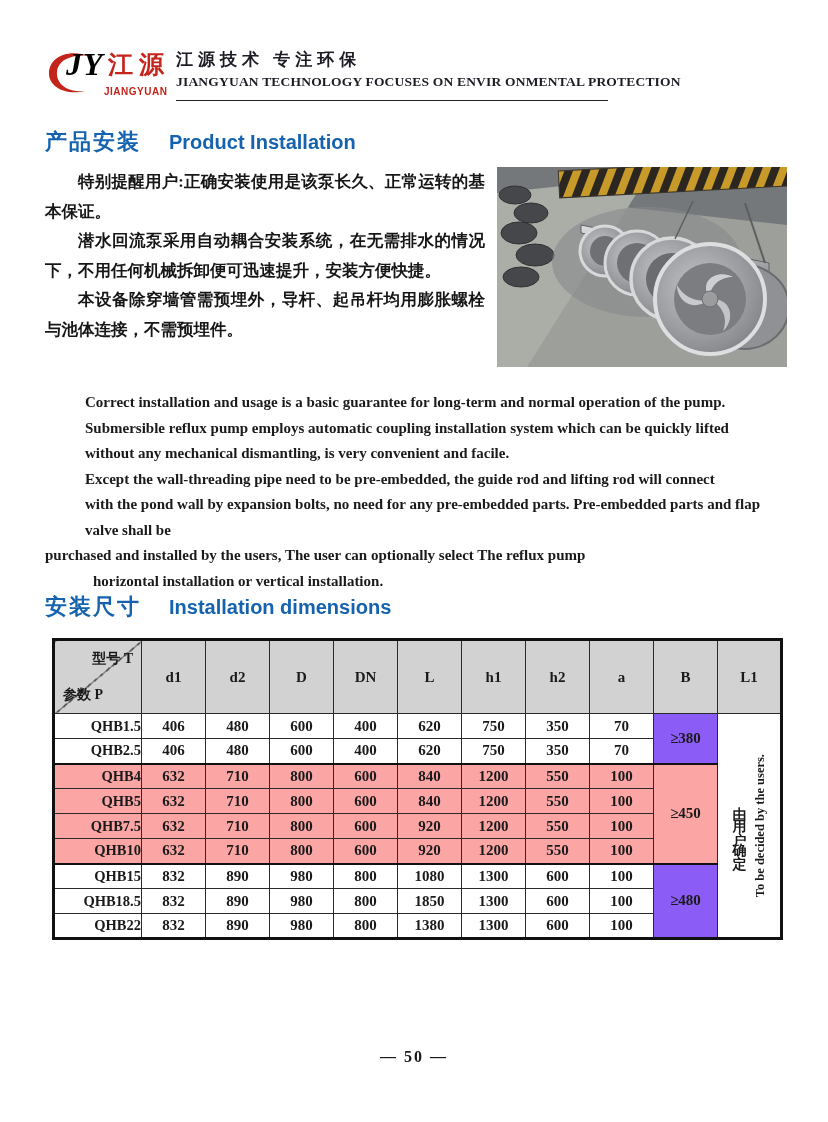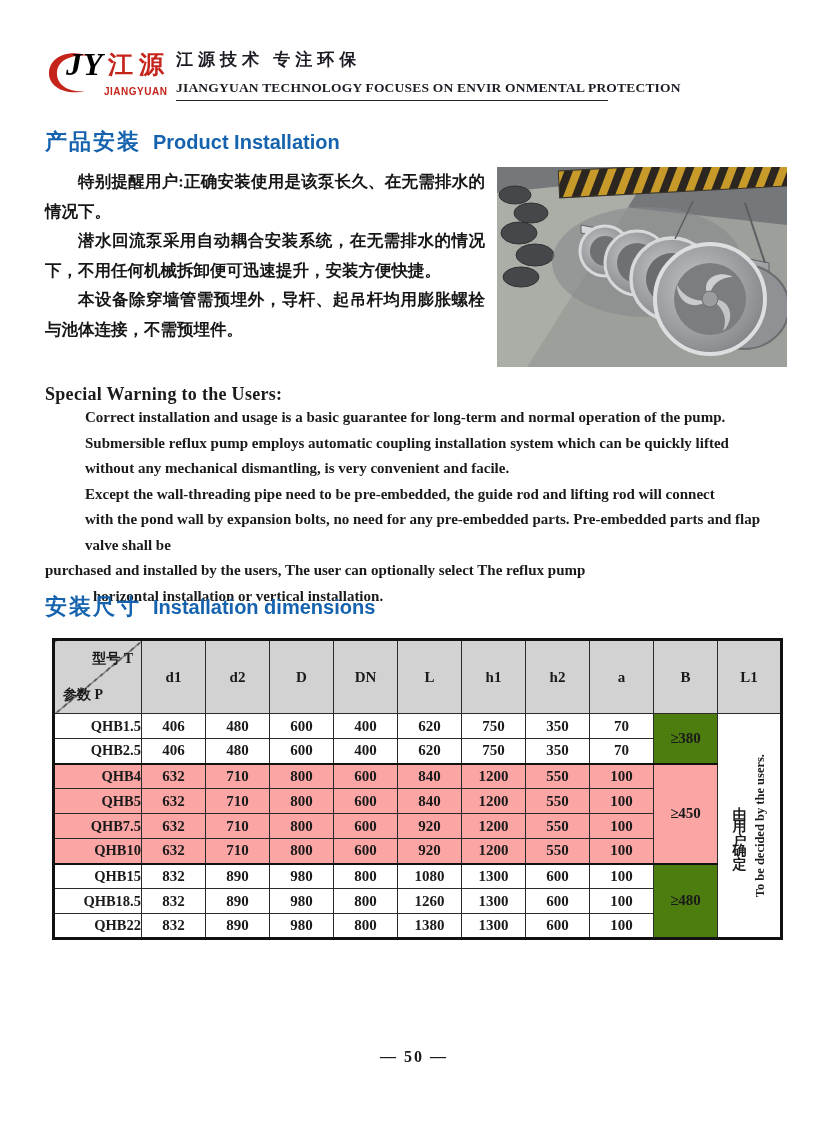"JIANGYUAN TECHNOLOGY FOCUSES ON ENVIR" .tagline-en { margin-top: 9px -> 3px }
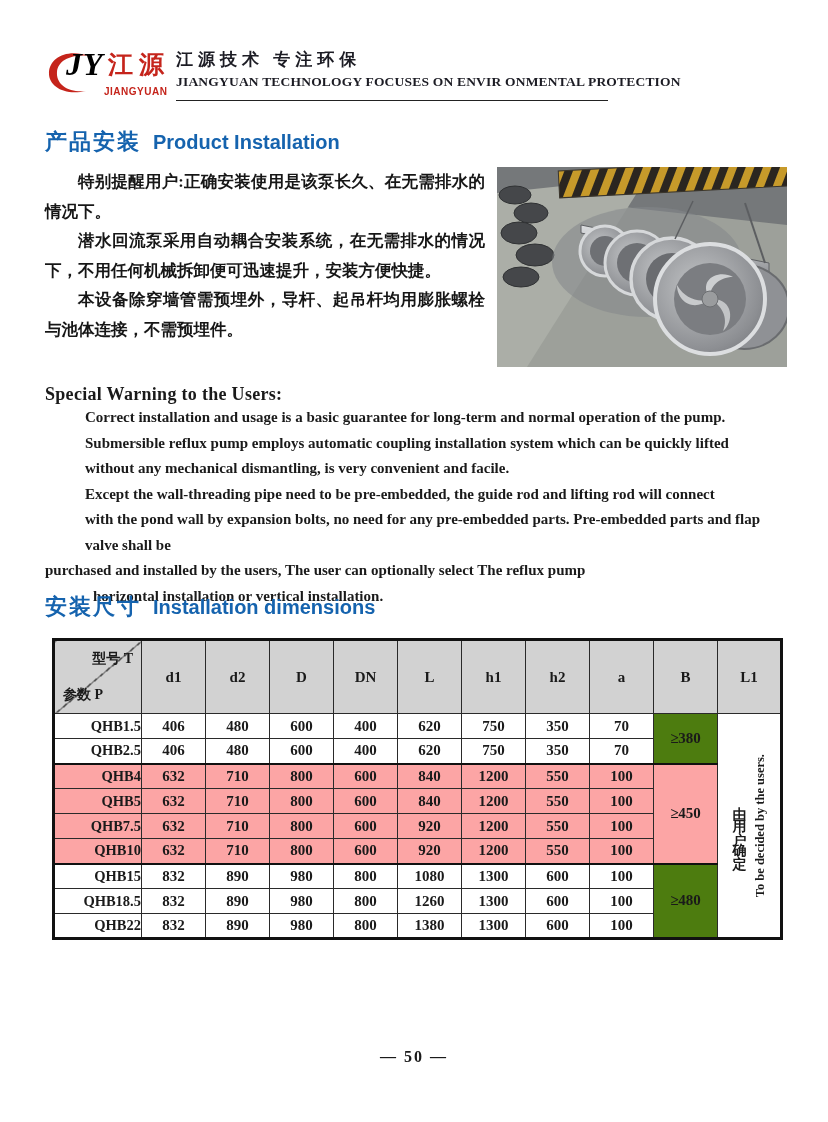"产品安装" .sec-heading { gap: 12px -> 28px }
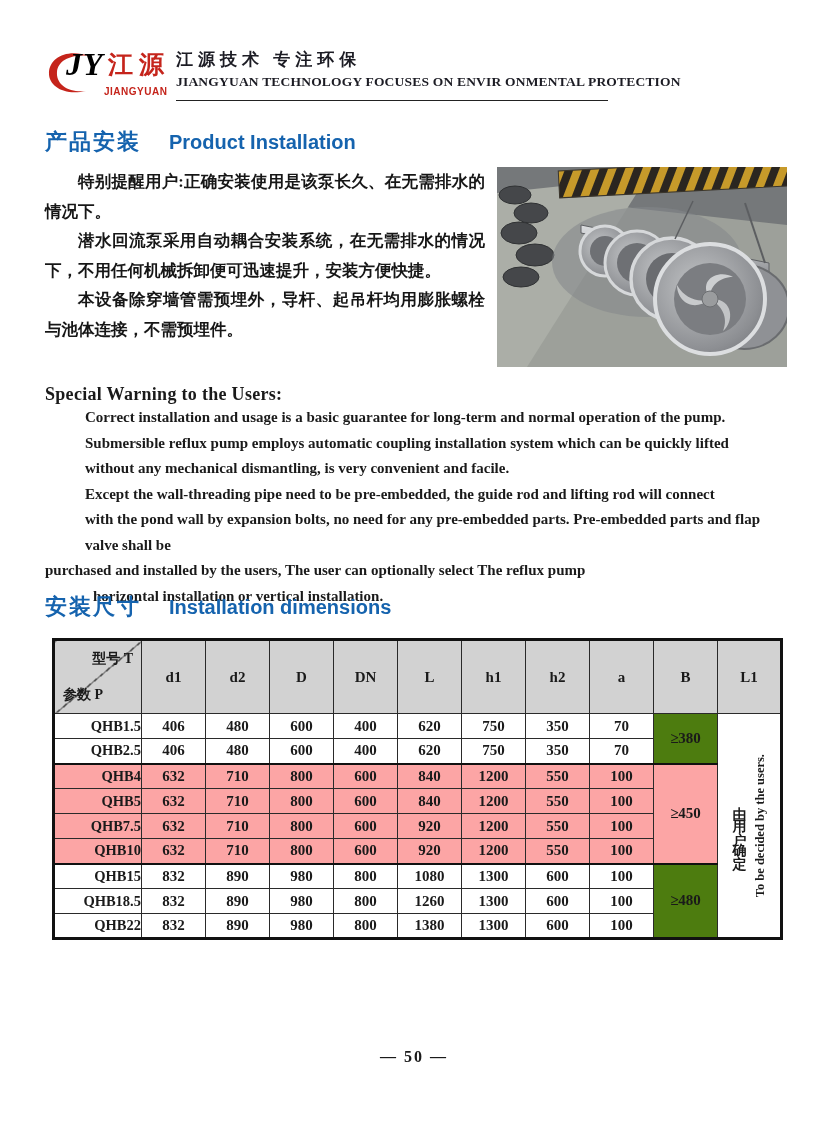"特别提醒用户:正确安装使用是该泵长久、在无需排水的情况下。" p { text: 在无需排水的情况下 -> 正常运转的基本保证 }
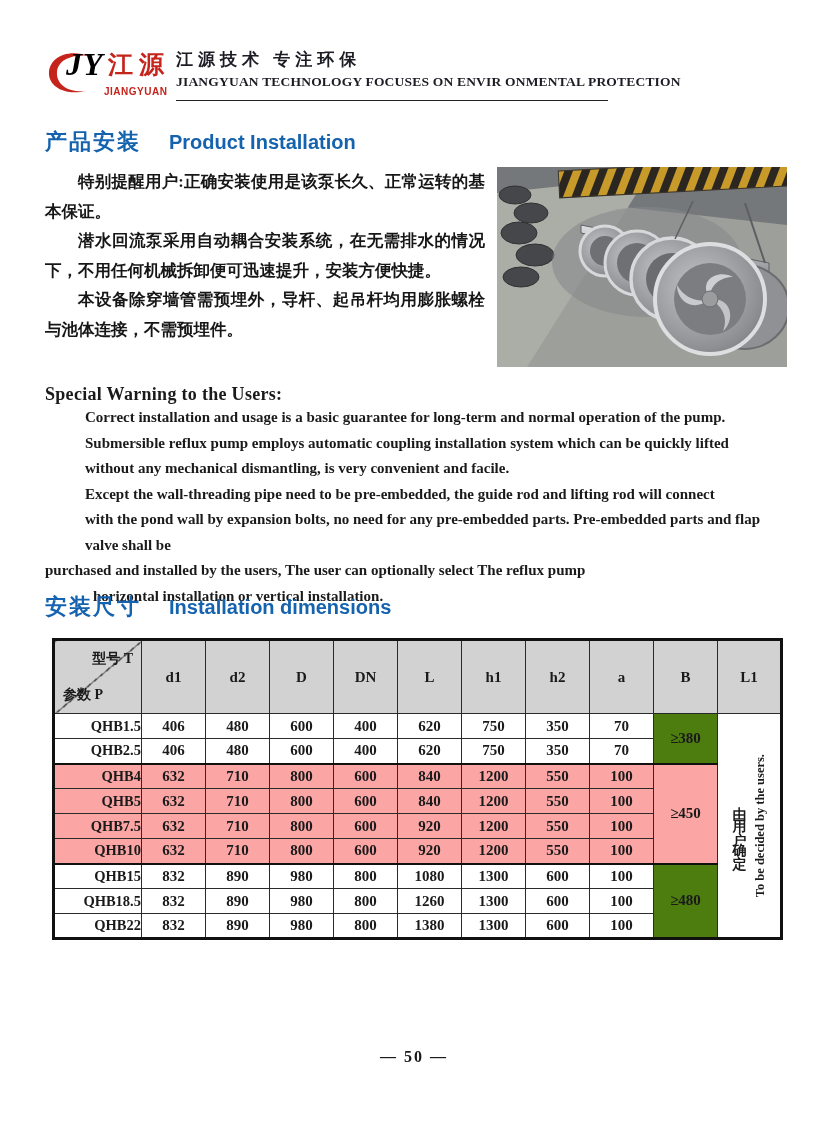"Special Warning to the Users:" div.warning-title { html: <div>Special Warning to the Users:</div> -> none }
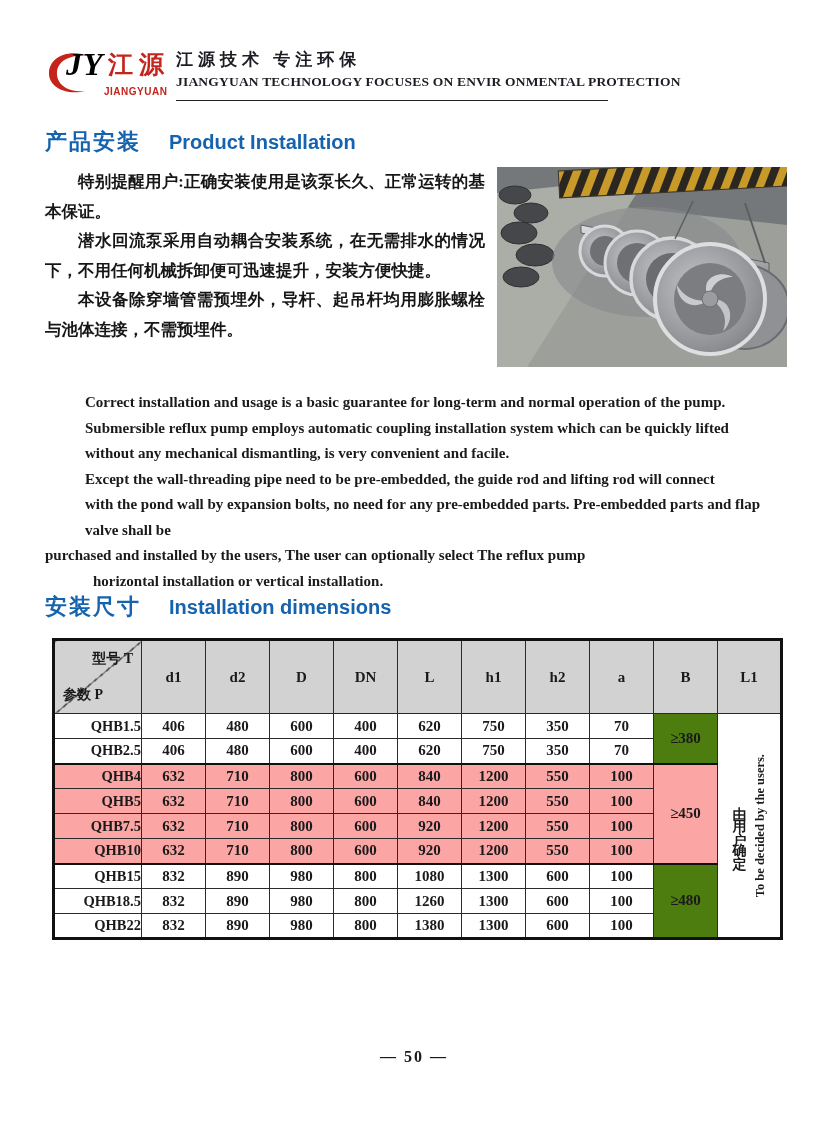"≥380" td.bg-white { background: #4d7c0f -> #8b5cf6 }
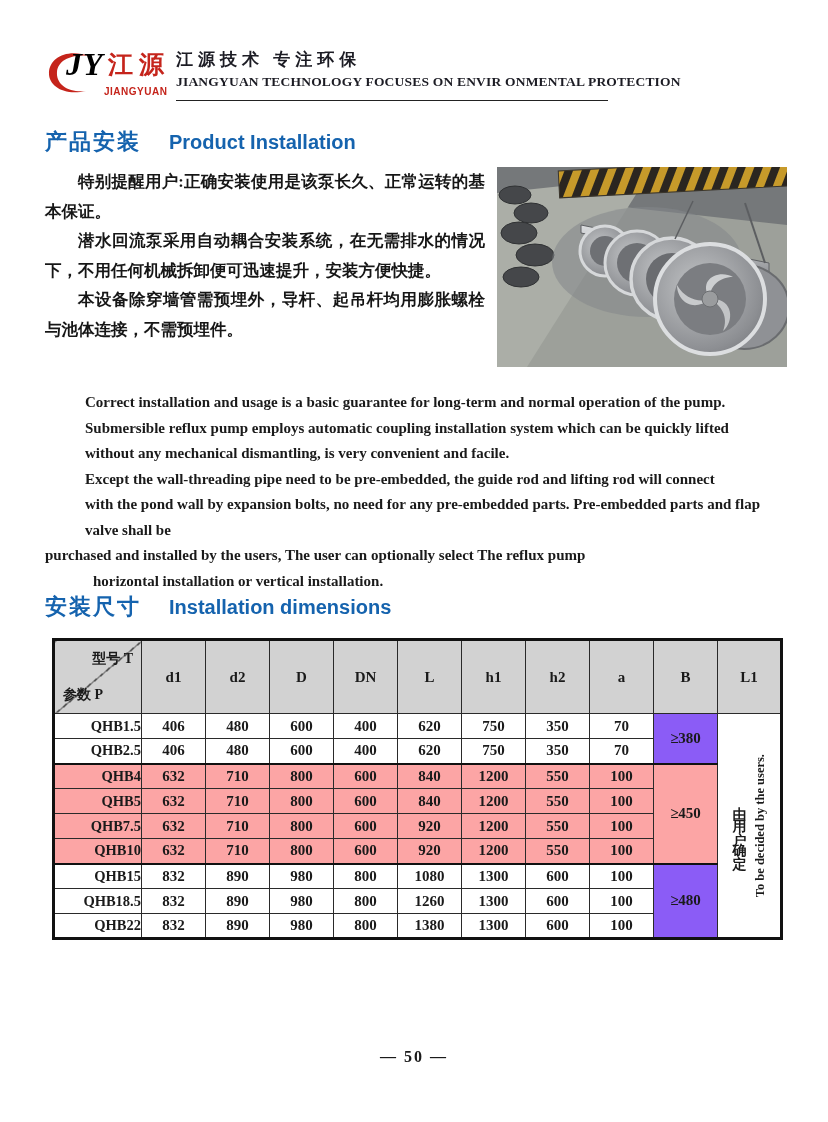"1260" td { text: 1260 -> 1850 }
